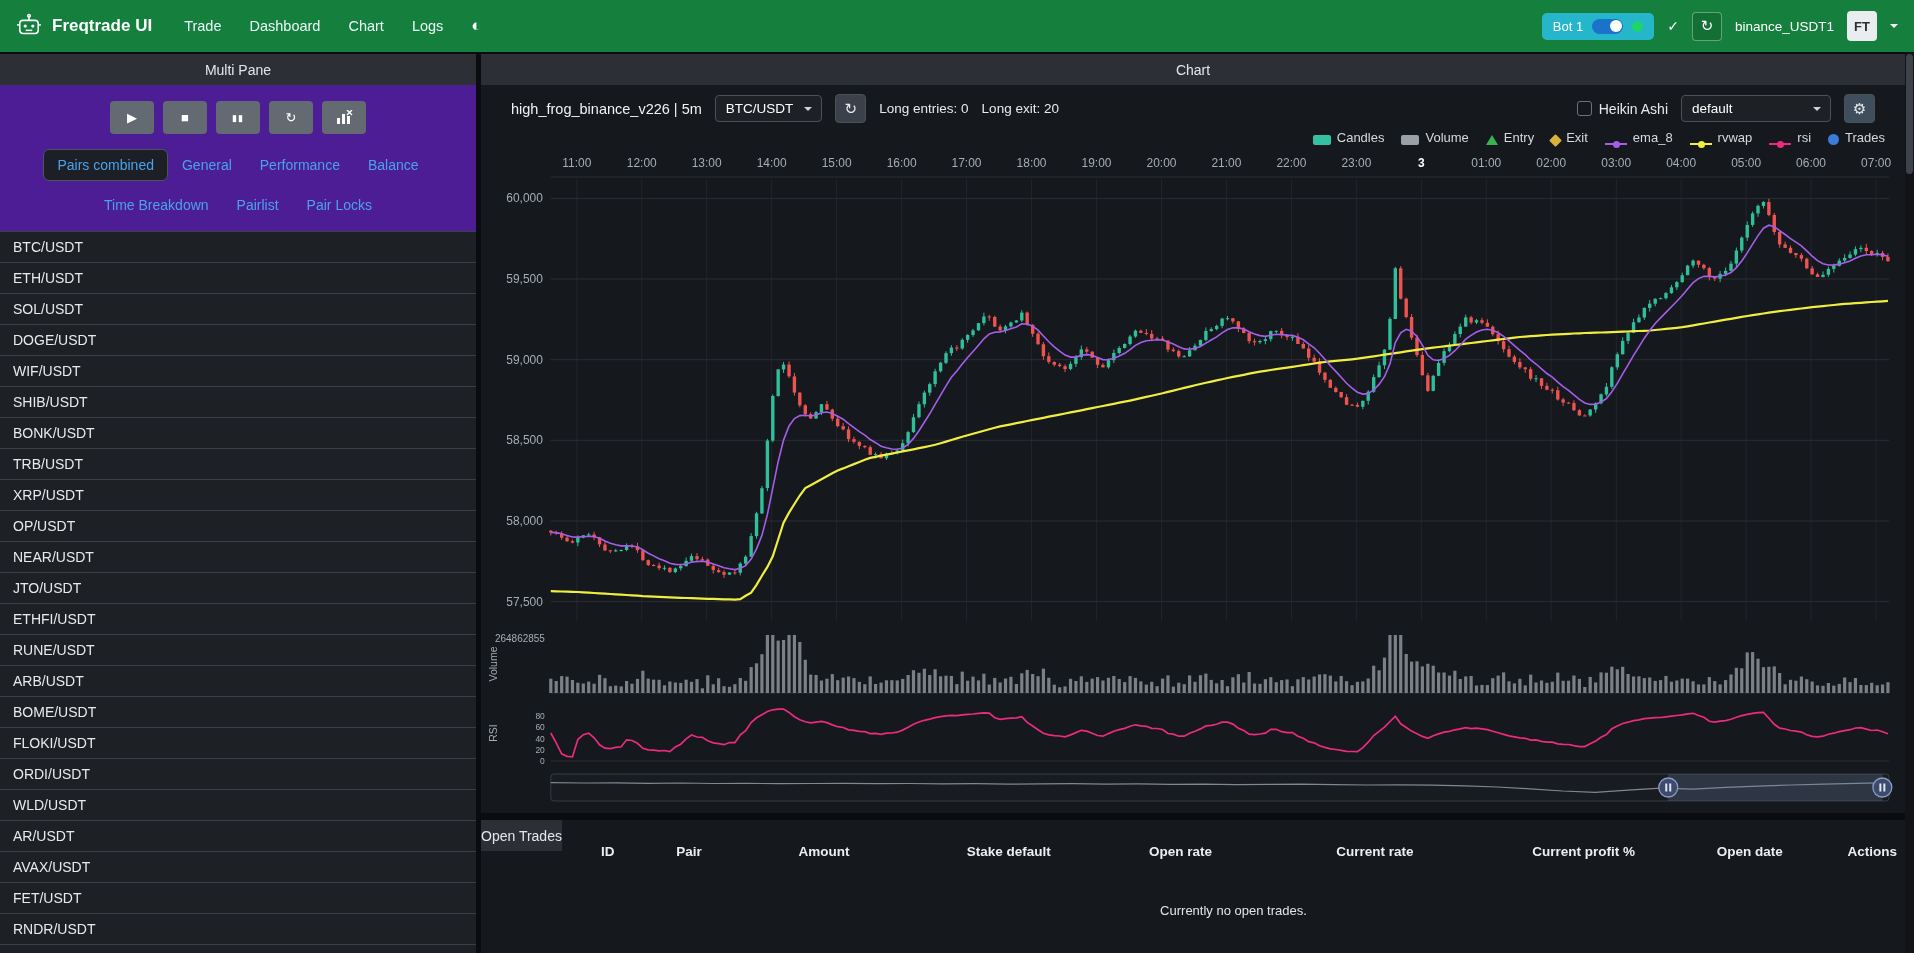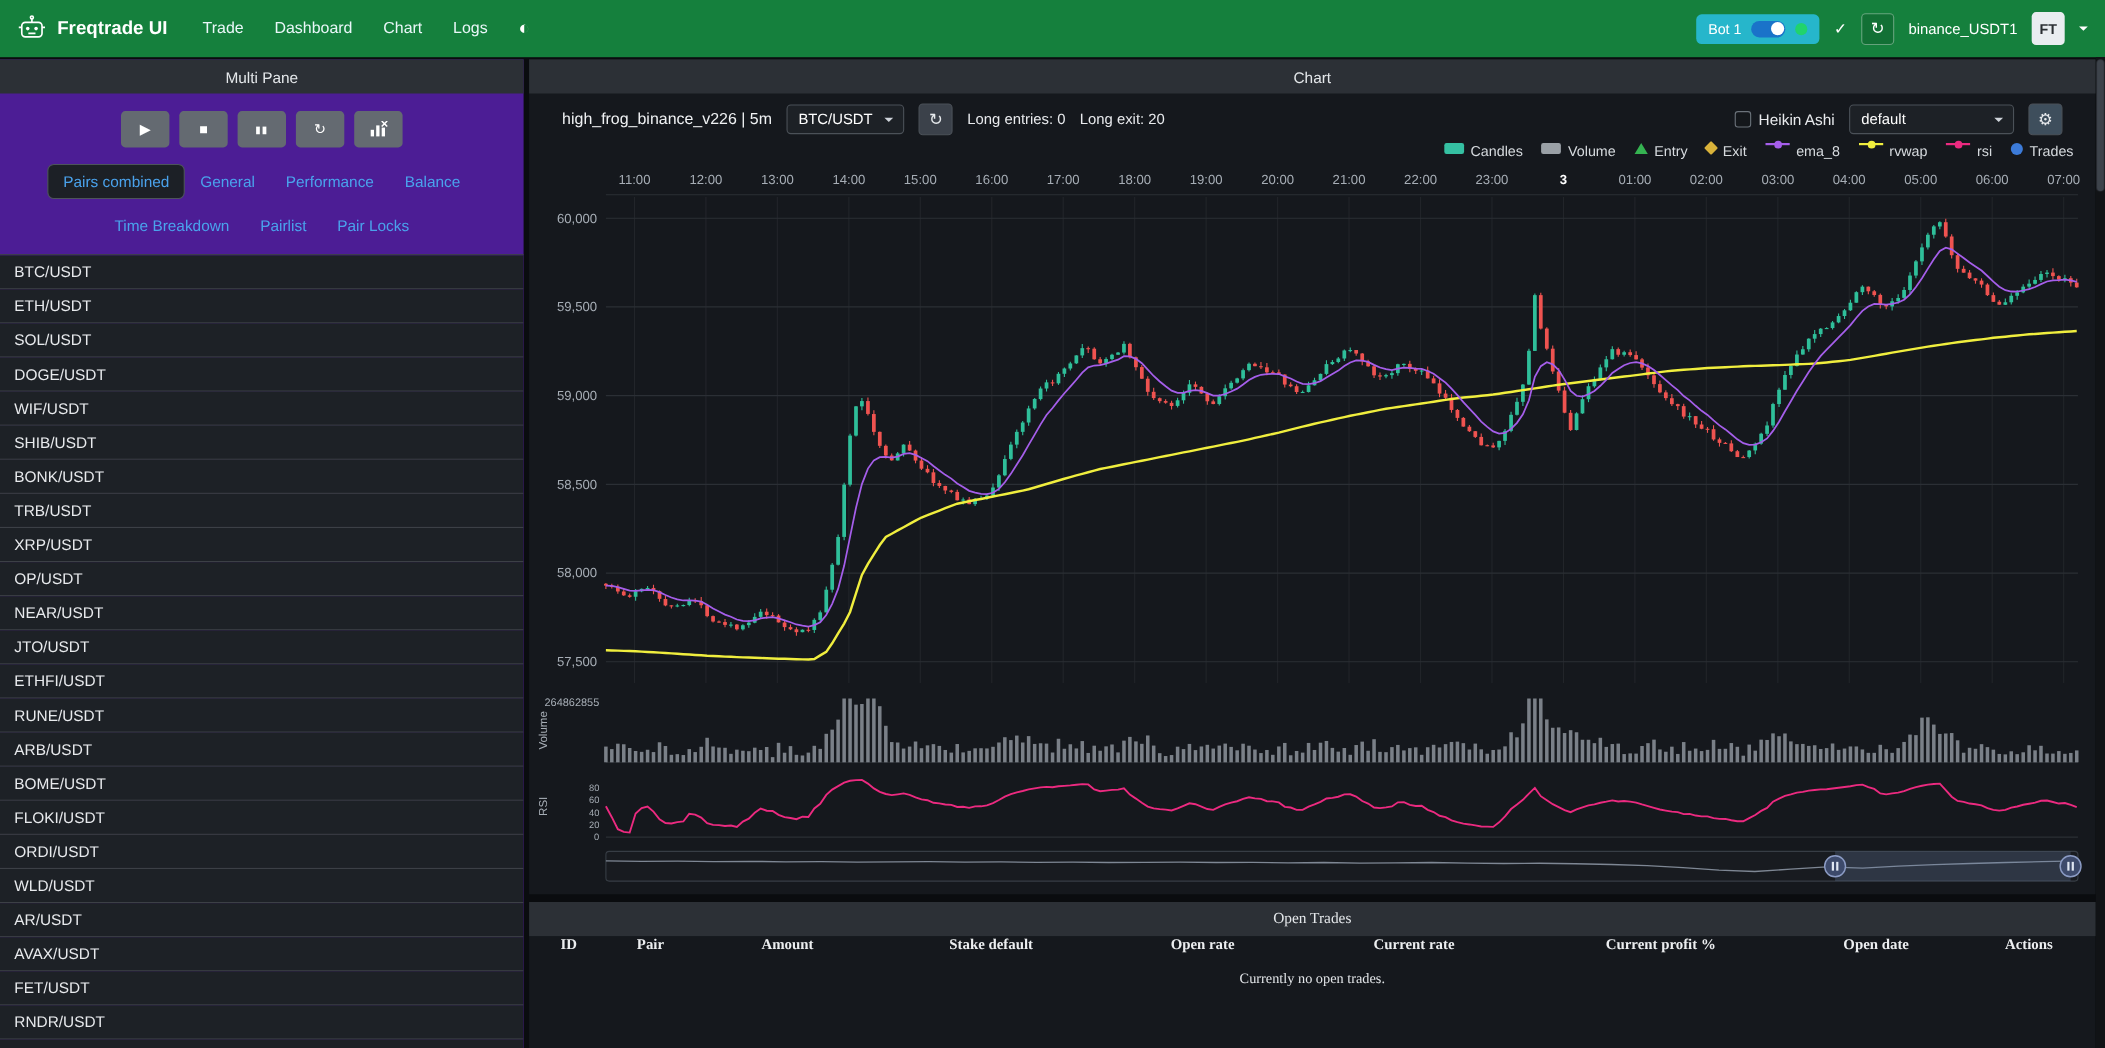"Candles" .legend-item { align-items: flex-start -> flex-end }
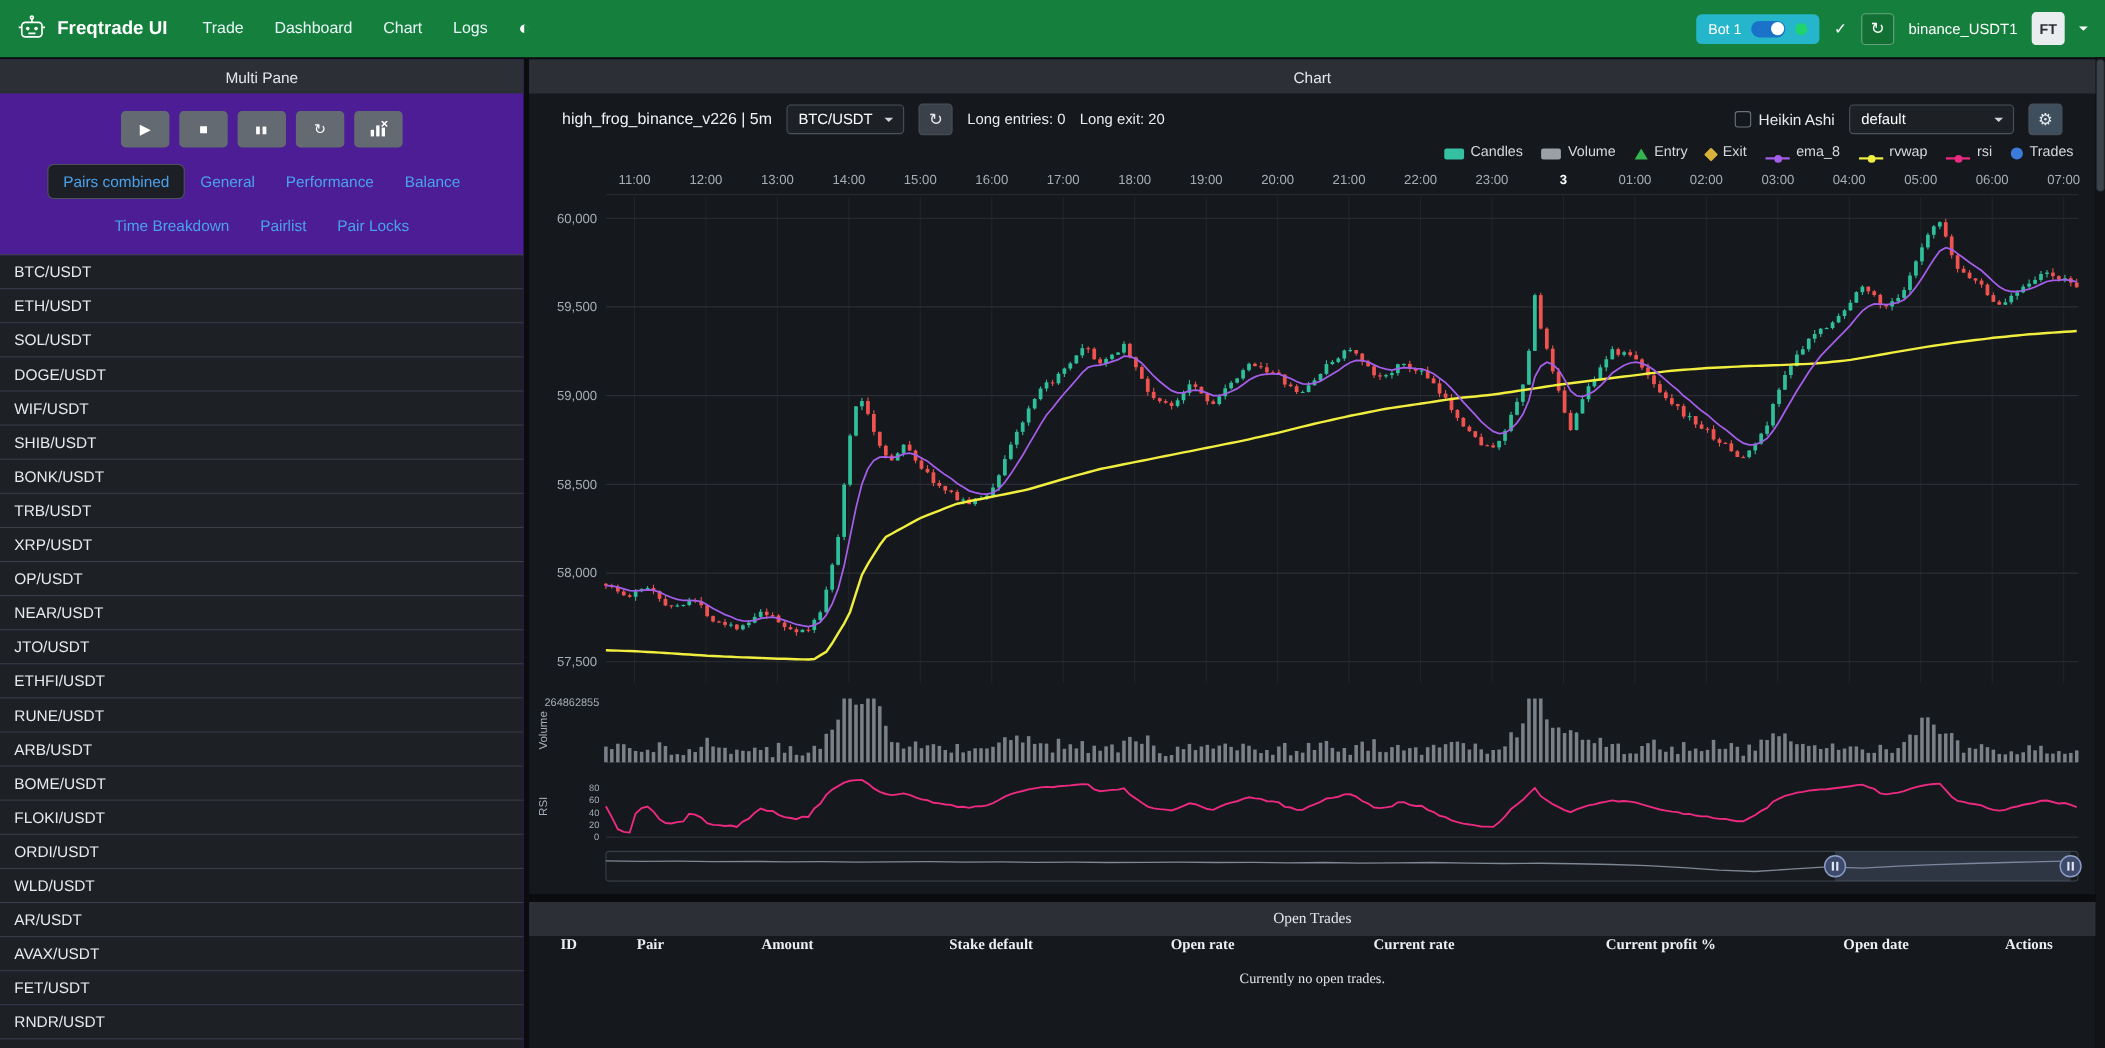"Open Trades" .trades-panel { flex-direction: column -> none; font-family: Liberation Serif, serif -> none }
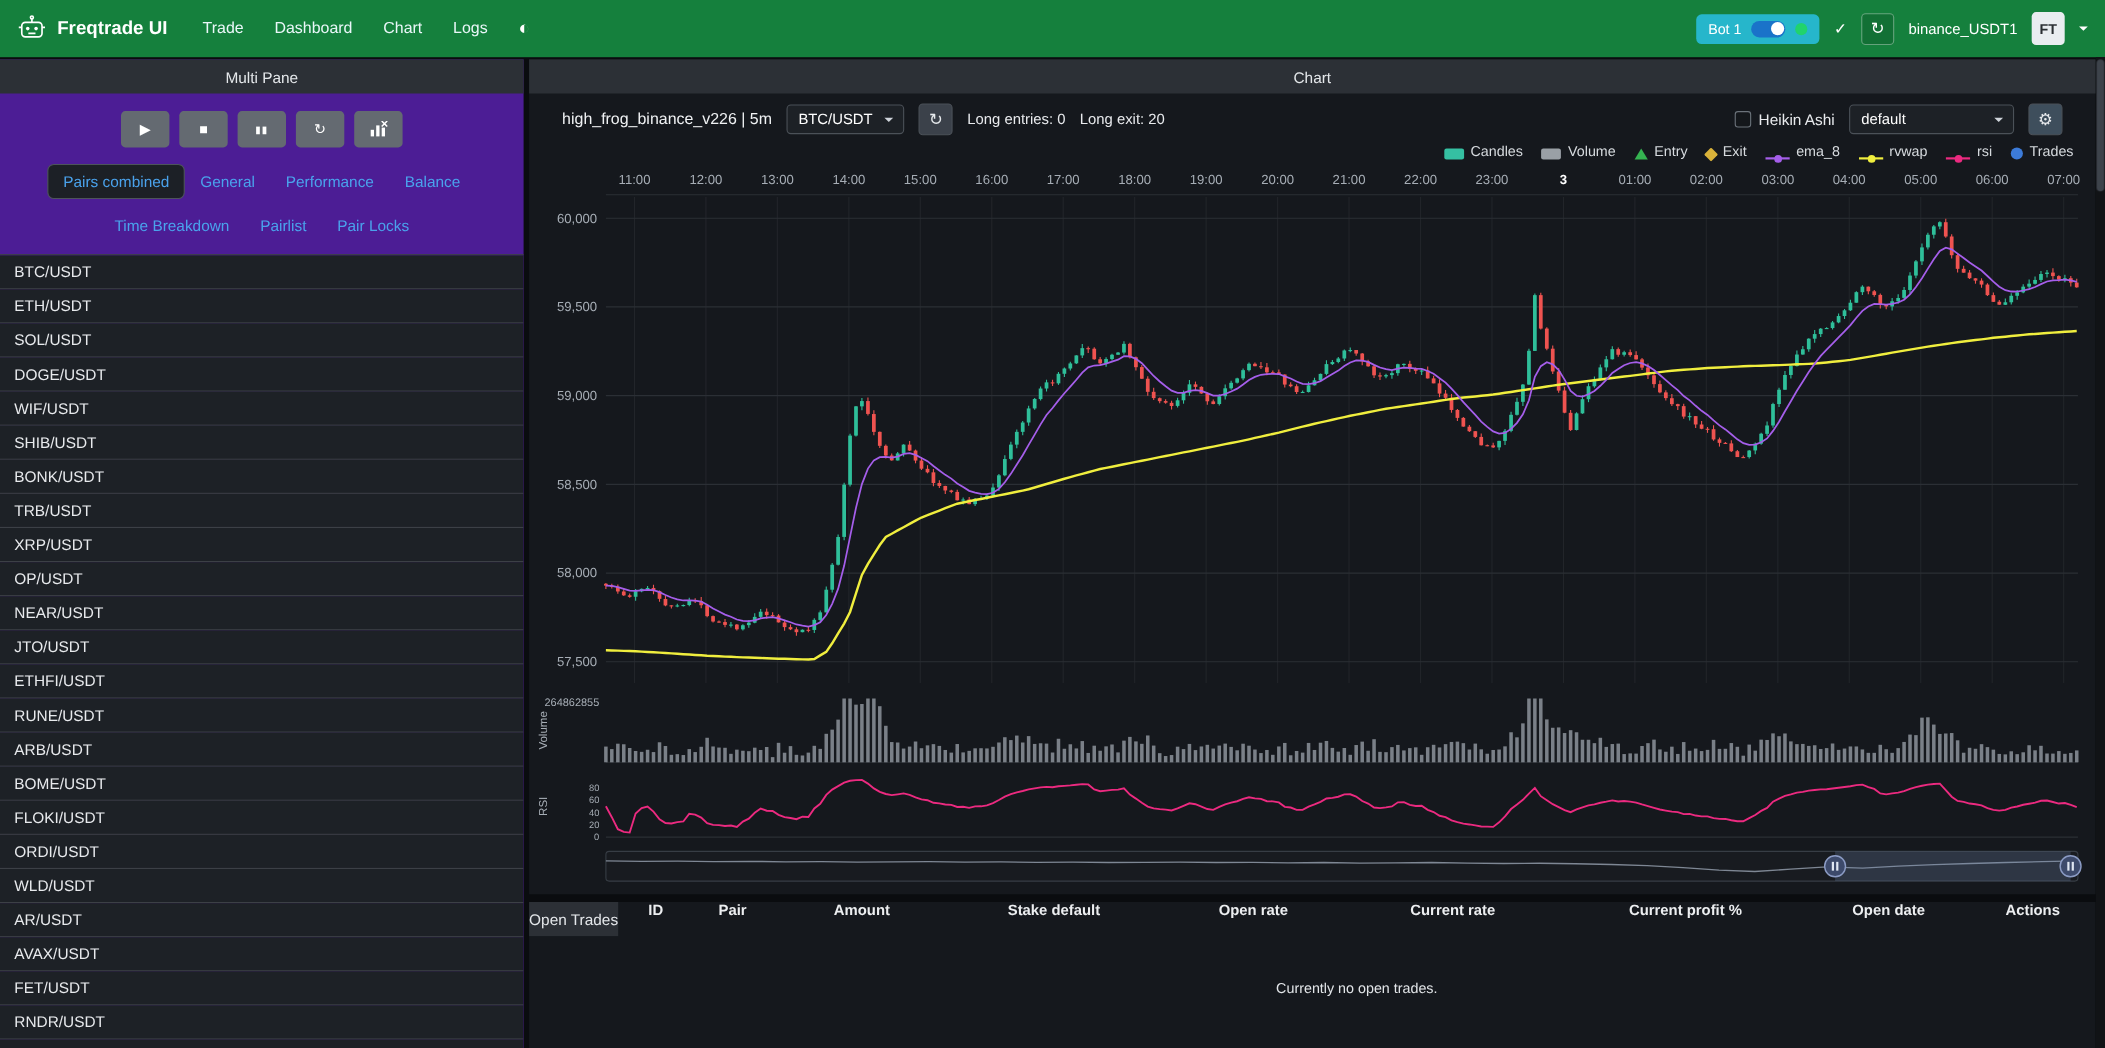"ID" .trades-table th { padding: 0 8px 8px -> 24px 8px 8px; text-align: center -> right }
